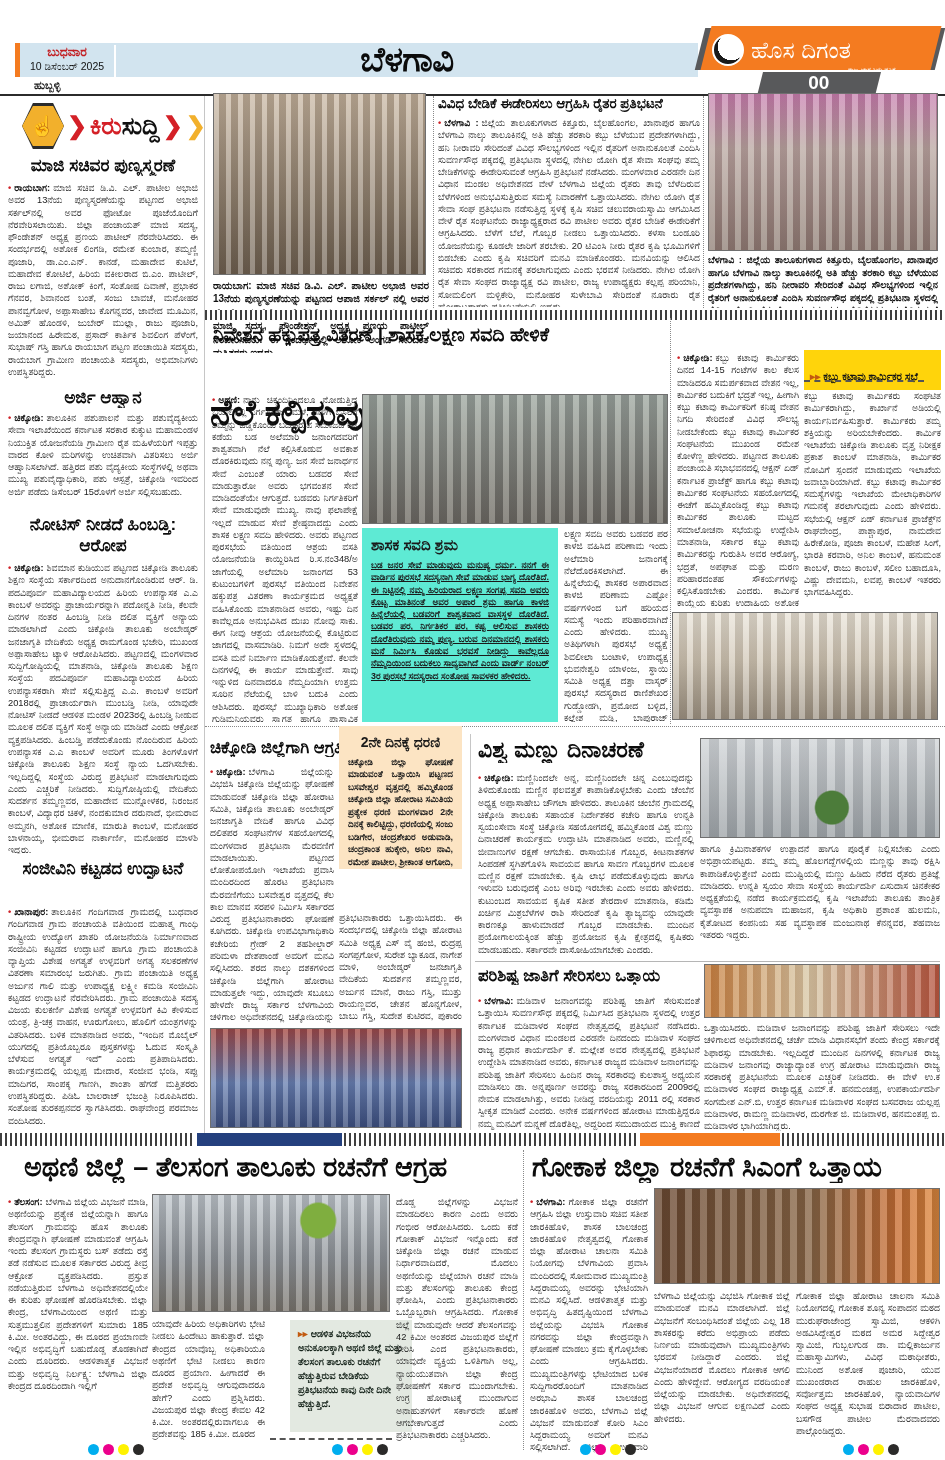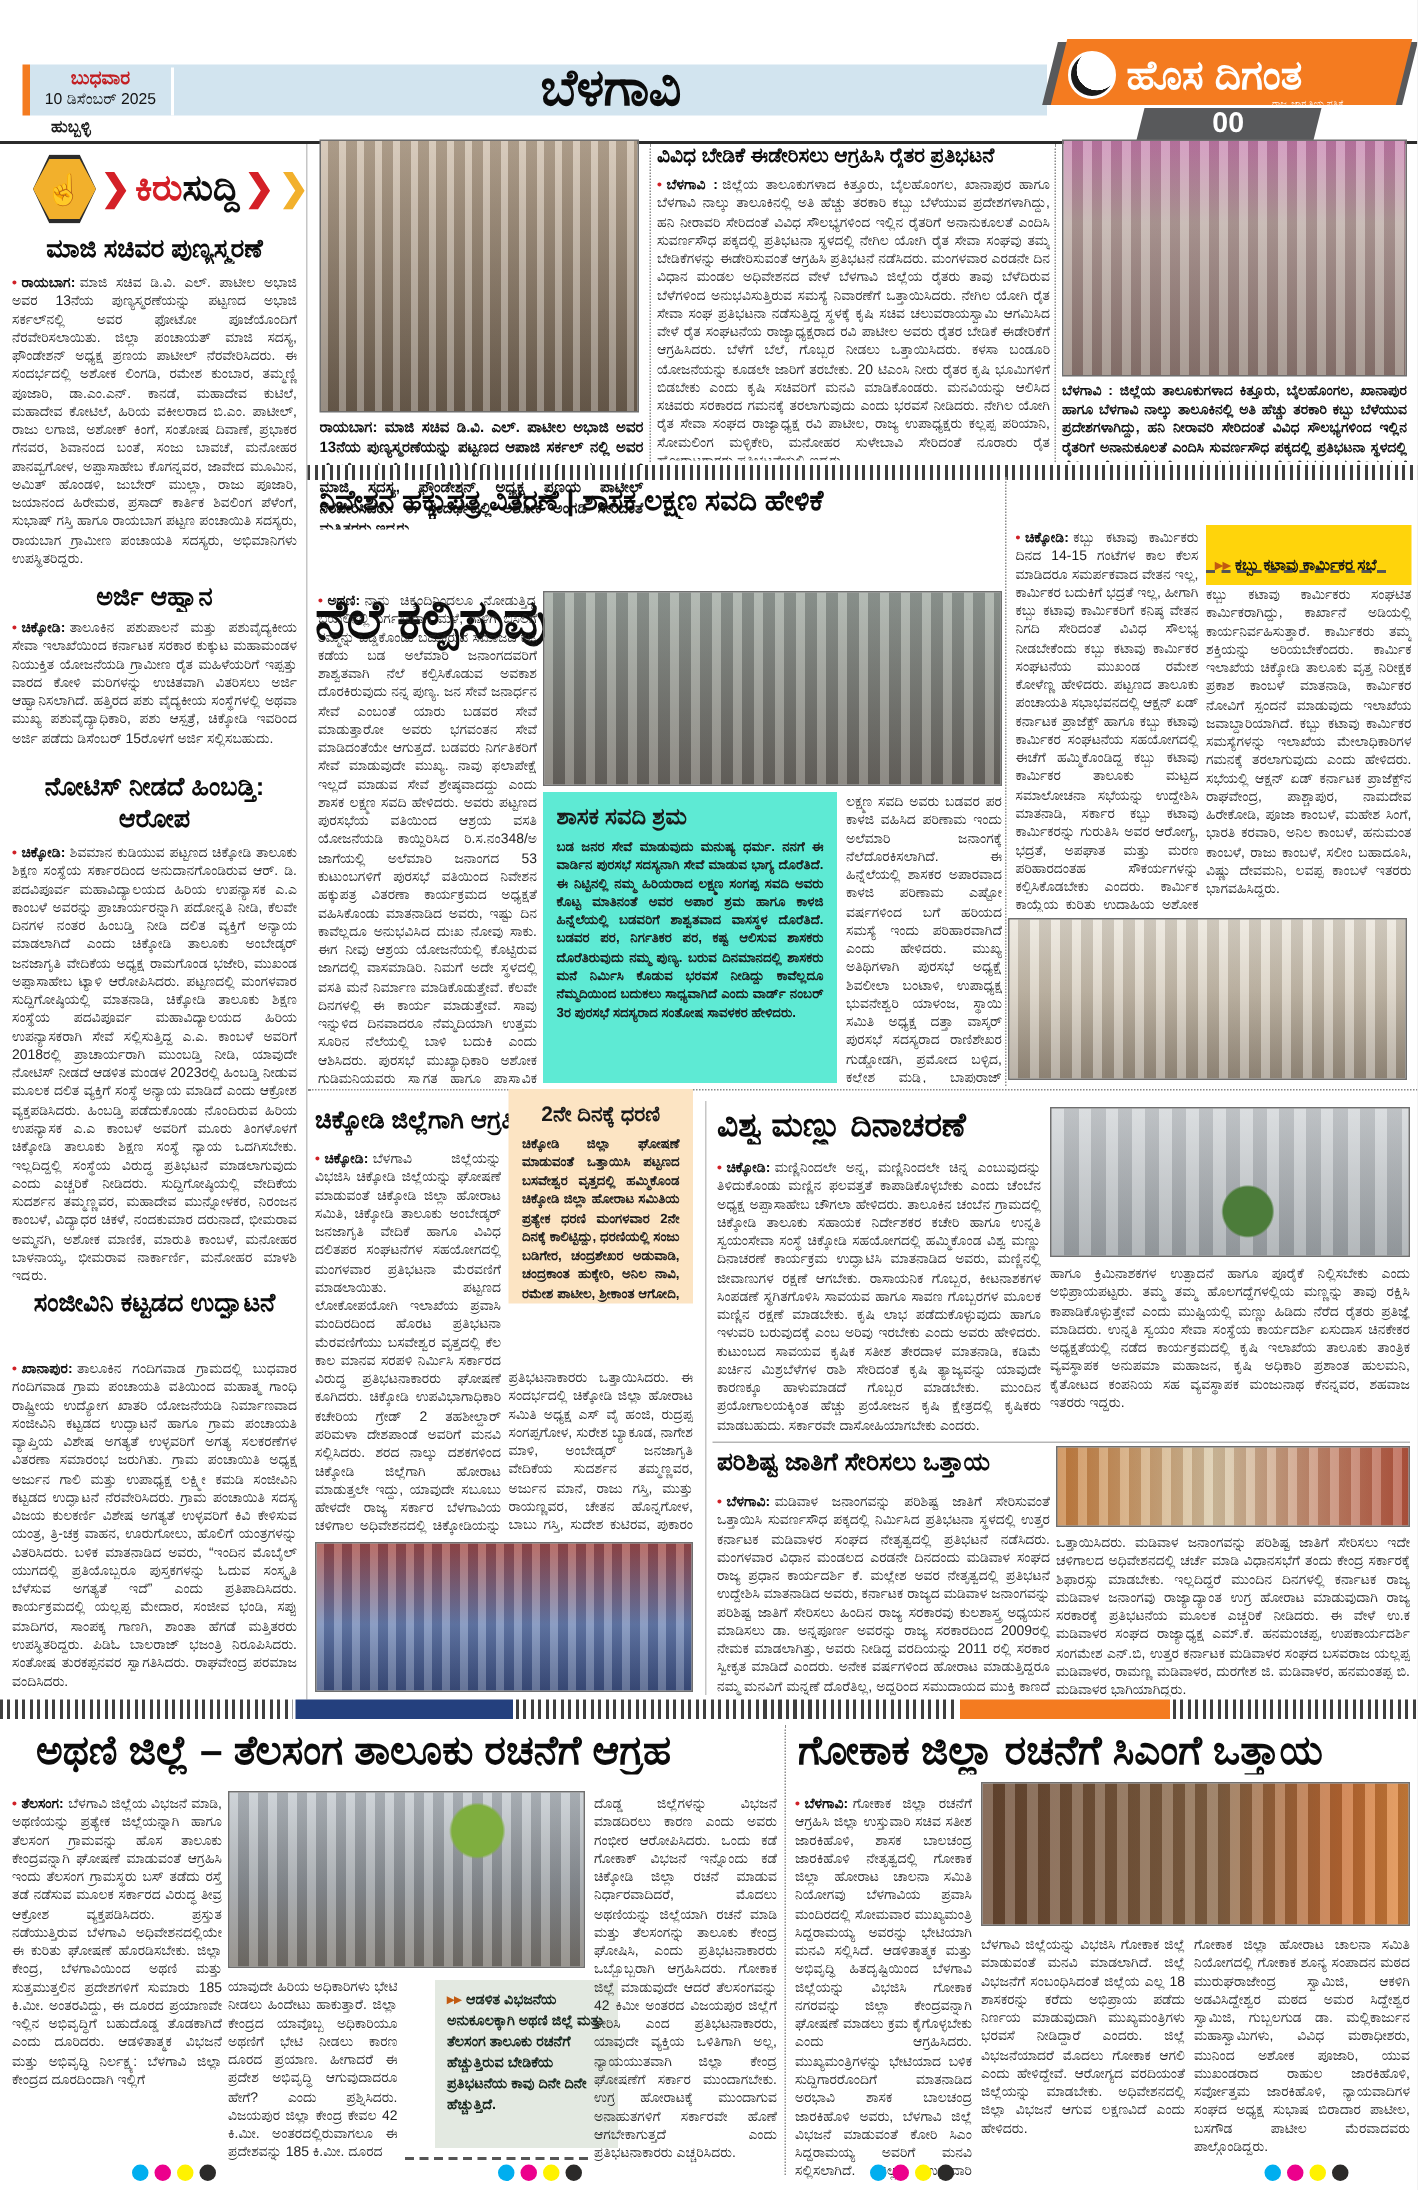"ಹೊಸ ದಿಗಂತ" .mh-title { font-size: 27px -> 23px; font-weight: 700 -> 400 }
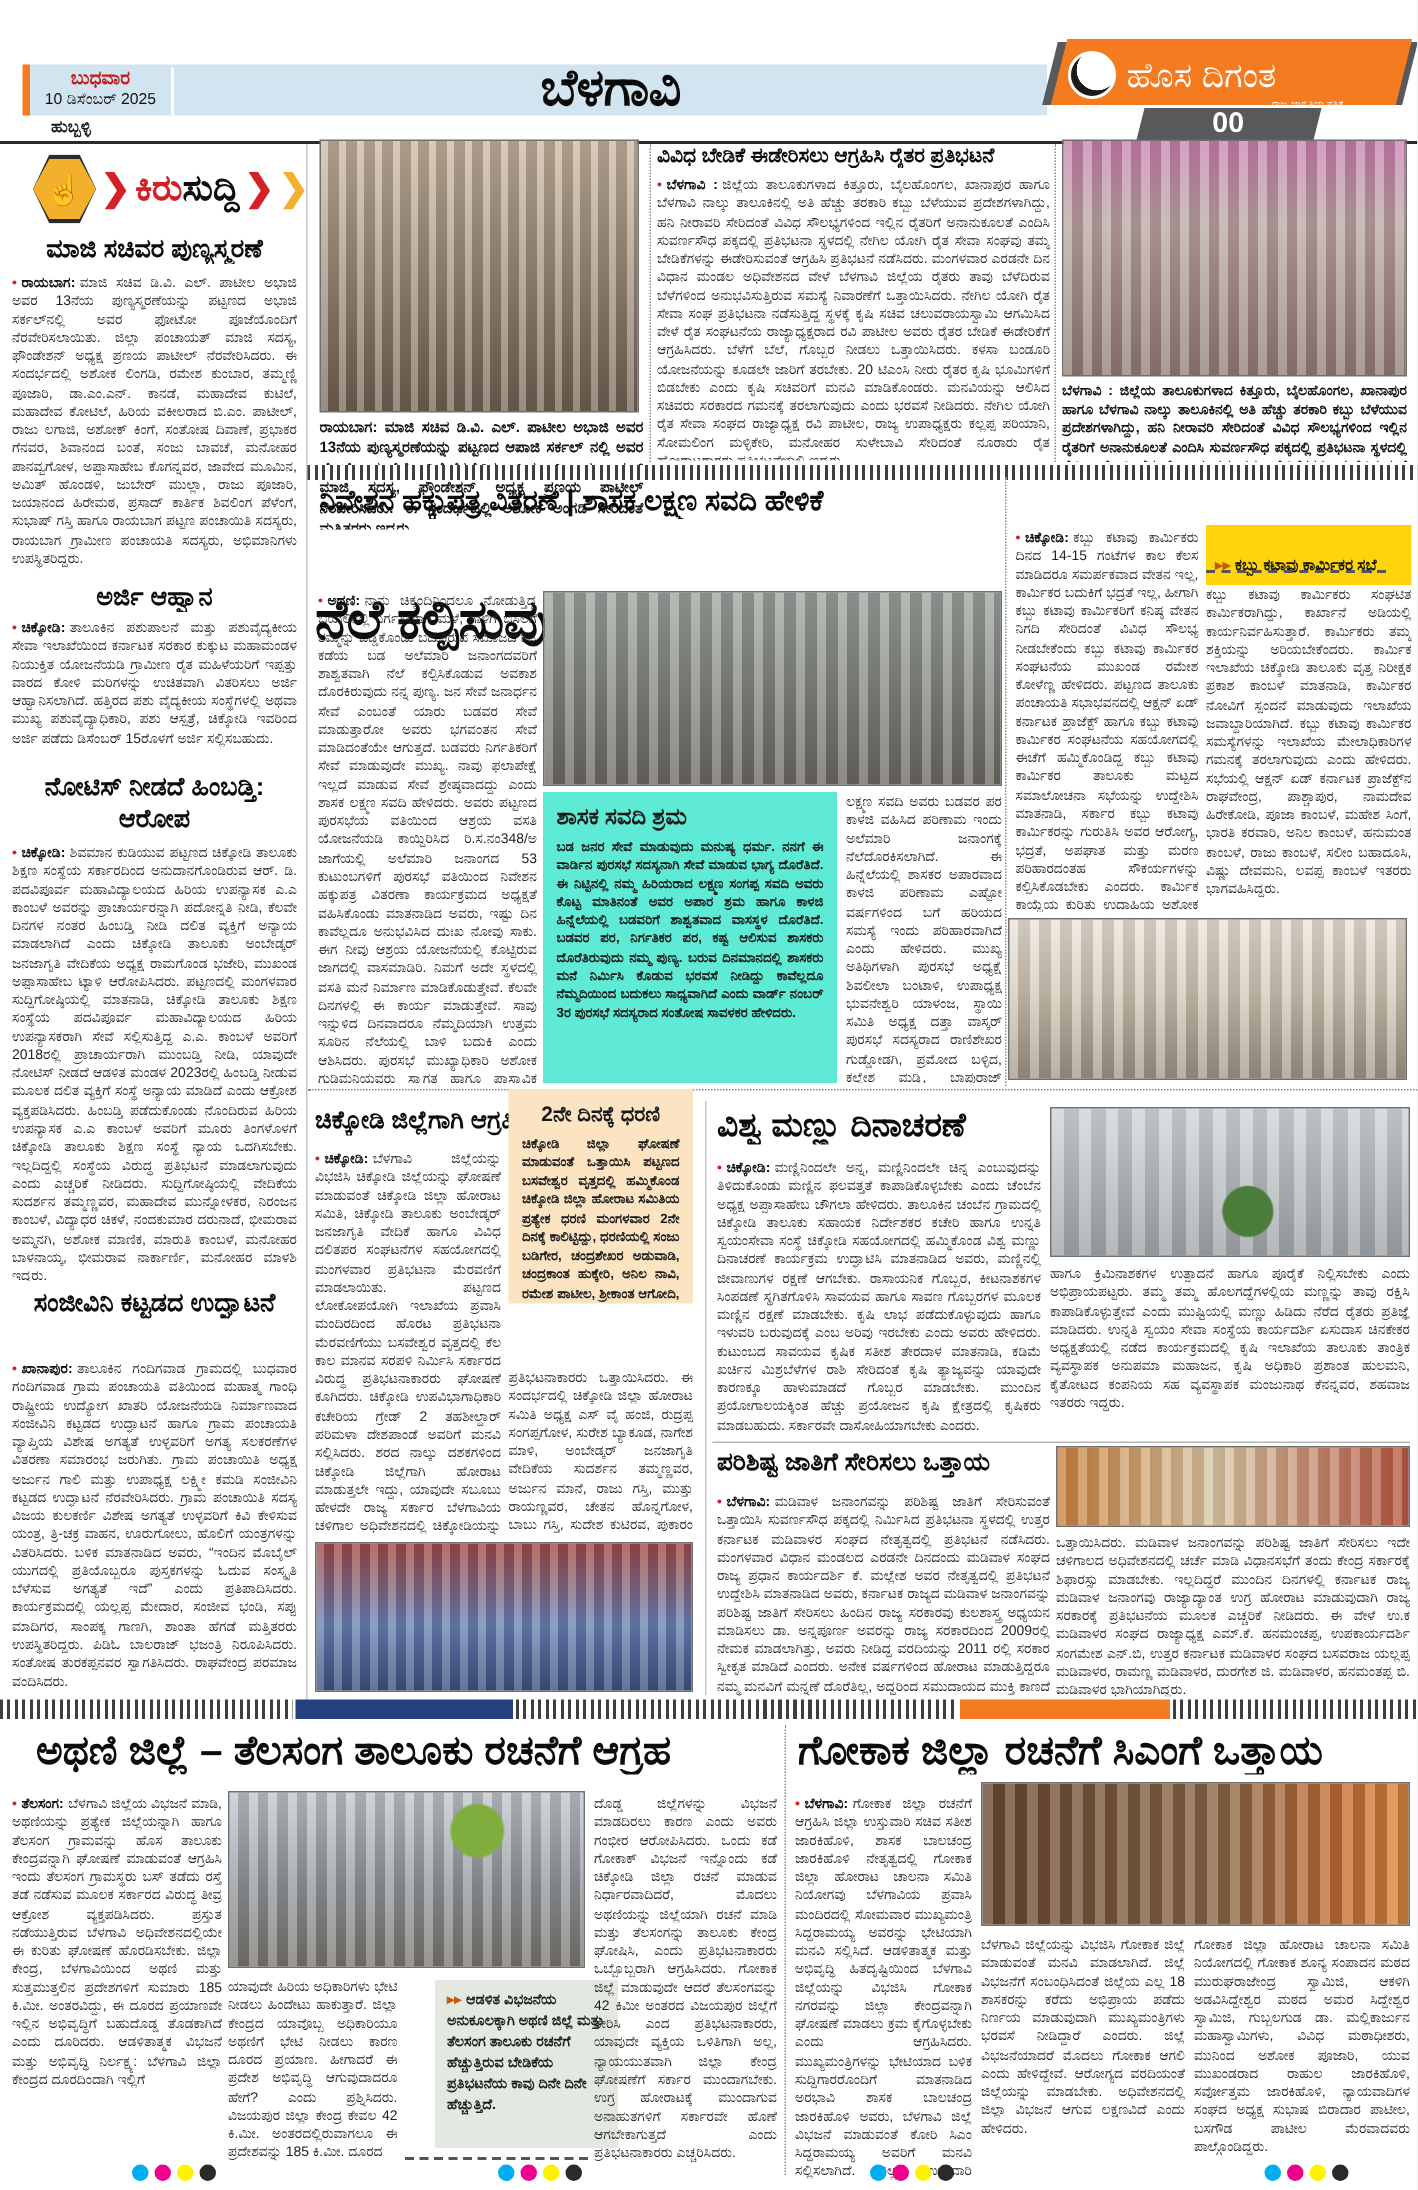"ಬಡ ಜನರ ಸೇವೆ ಮಾಡುವುದು ಮನುಷ್ಯ" .green-box .b { text-decoration: none -> underline }
